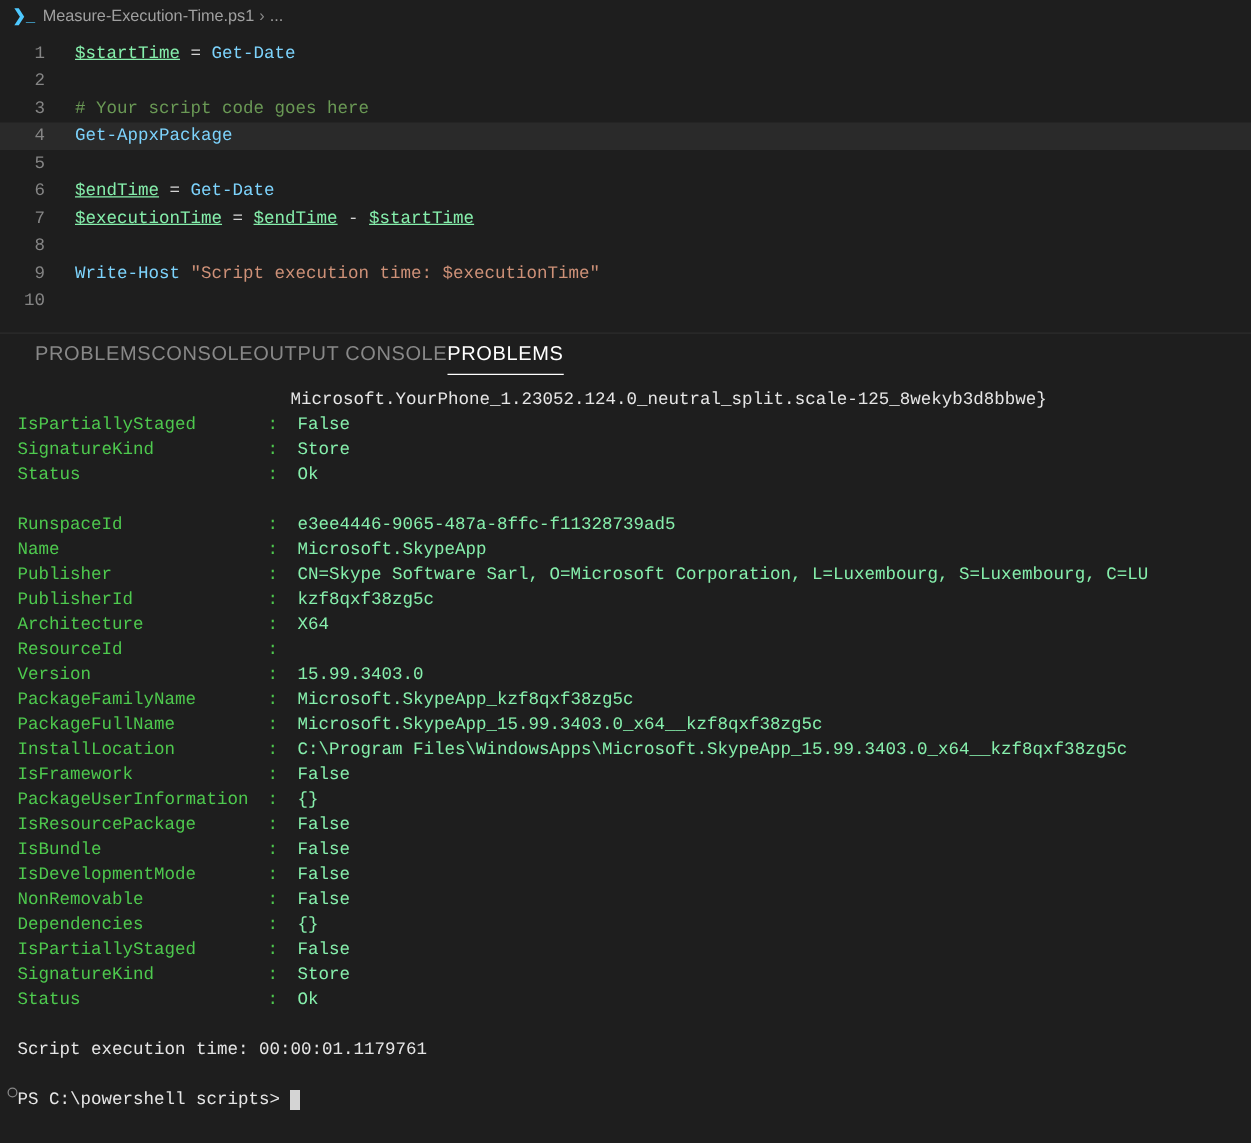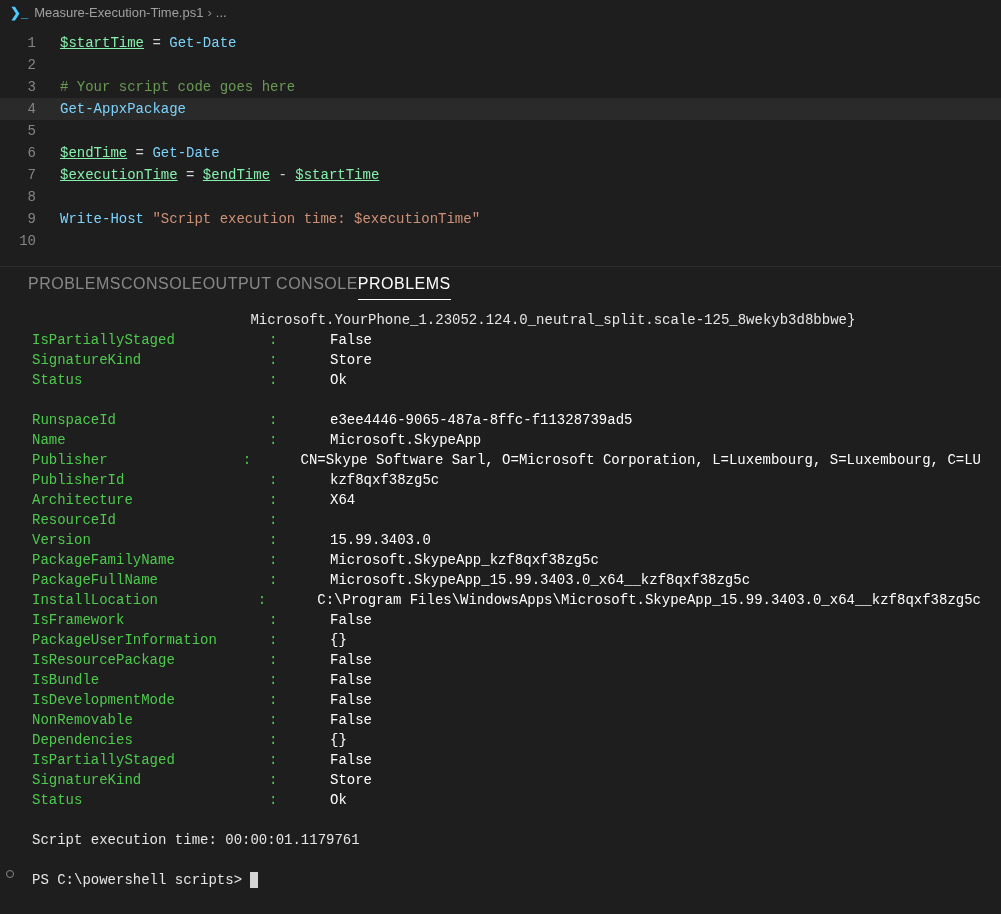"Microsoft.YourPhone_1.23052.124.0_neutra" .terminal { padding: 10px 20px 10px 32px -> 10px 20px 10px 14px }
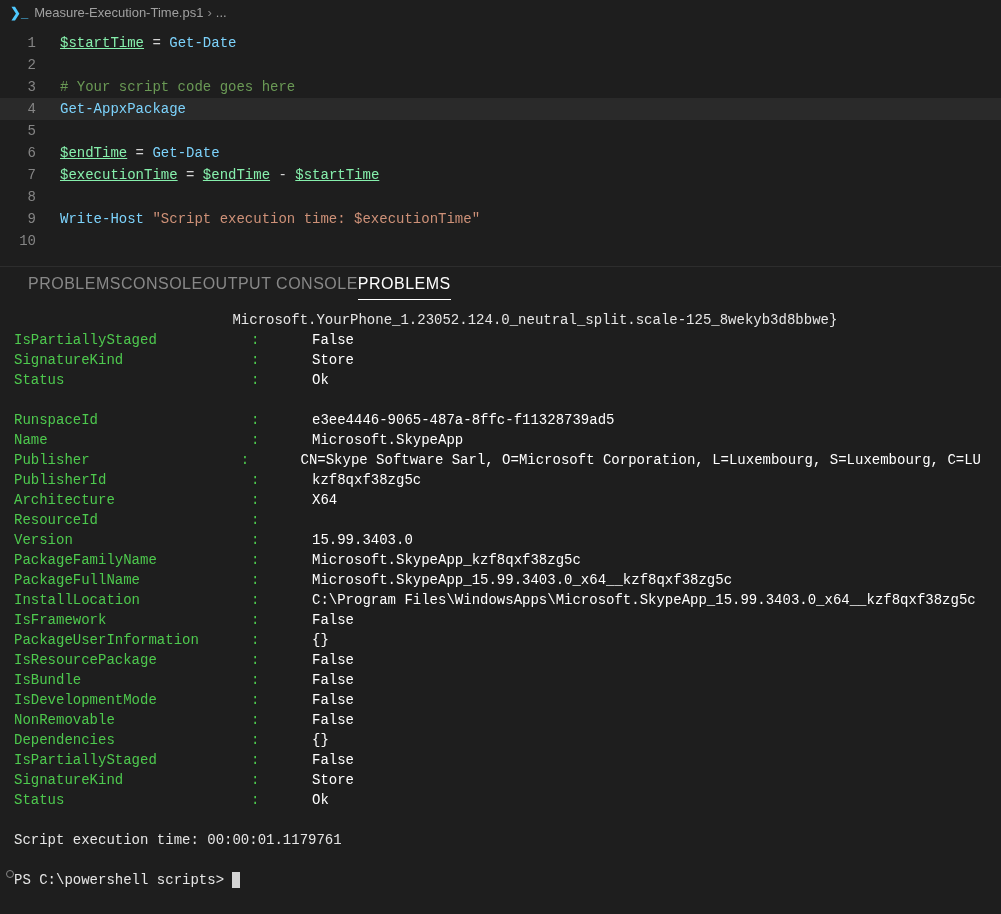"IsPartiallyStaged" .kv { gap: 37px -> none }
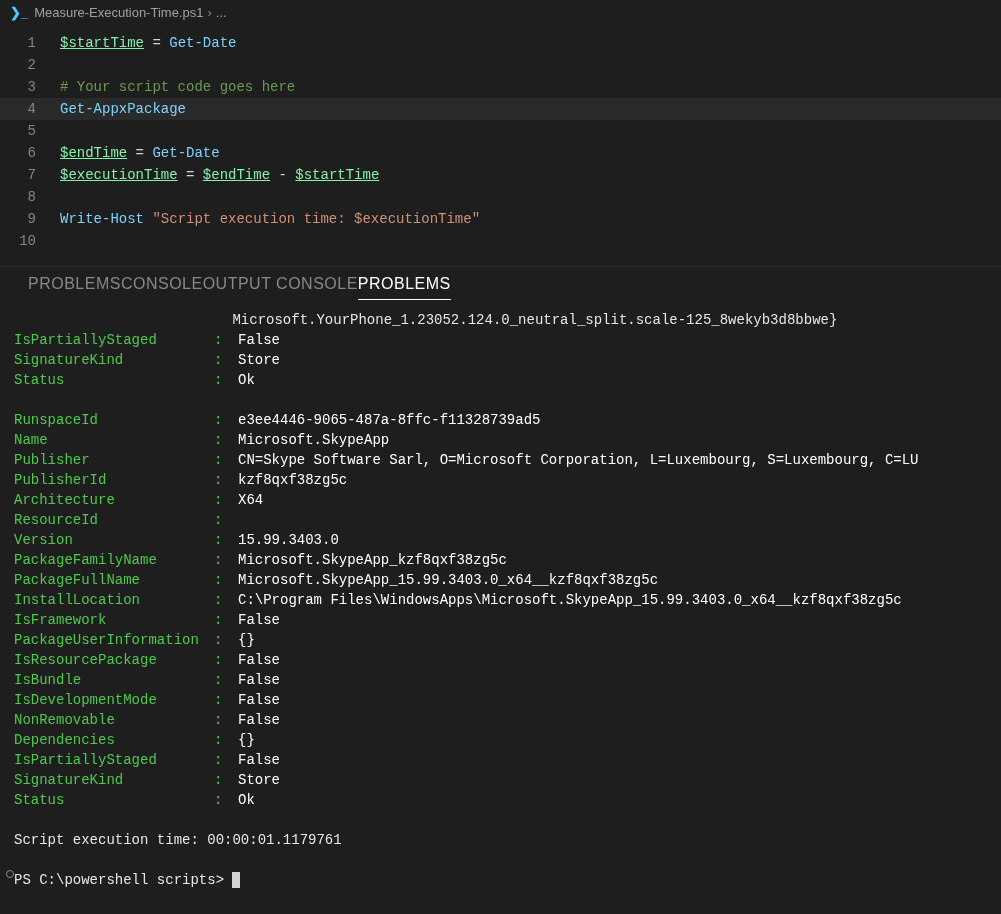"False" .kv .v { color: #ffffff -> #86efac }
